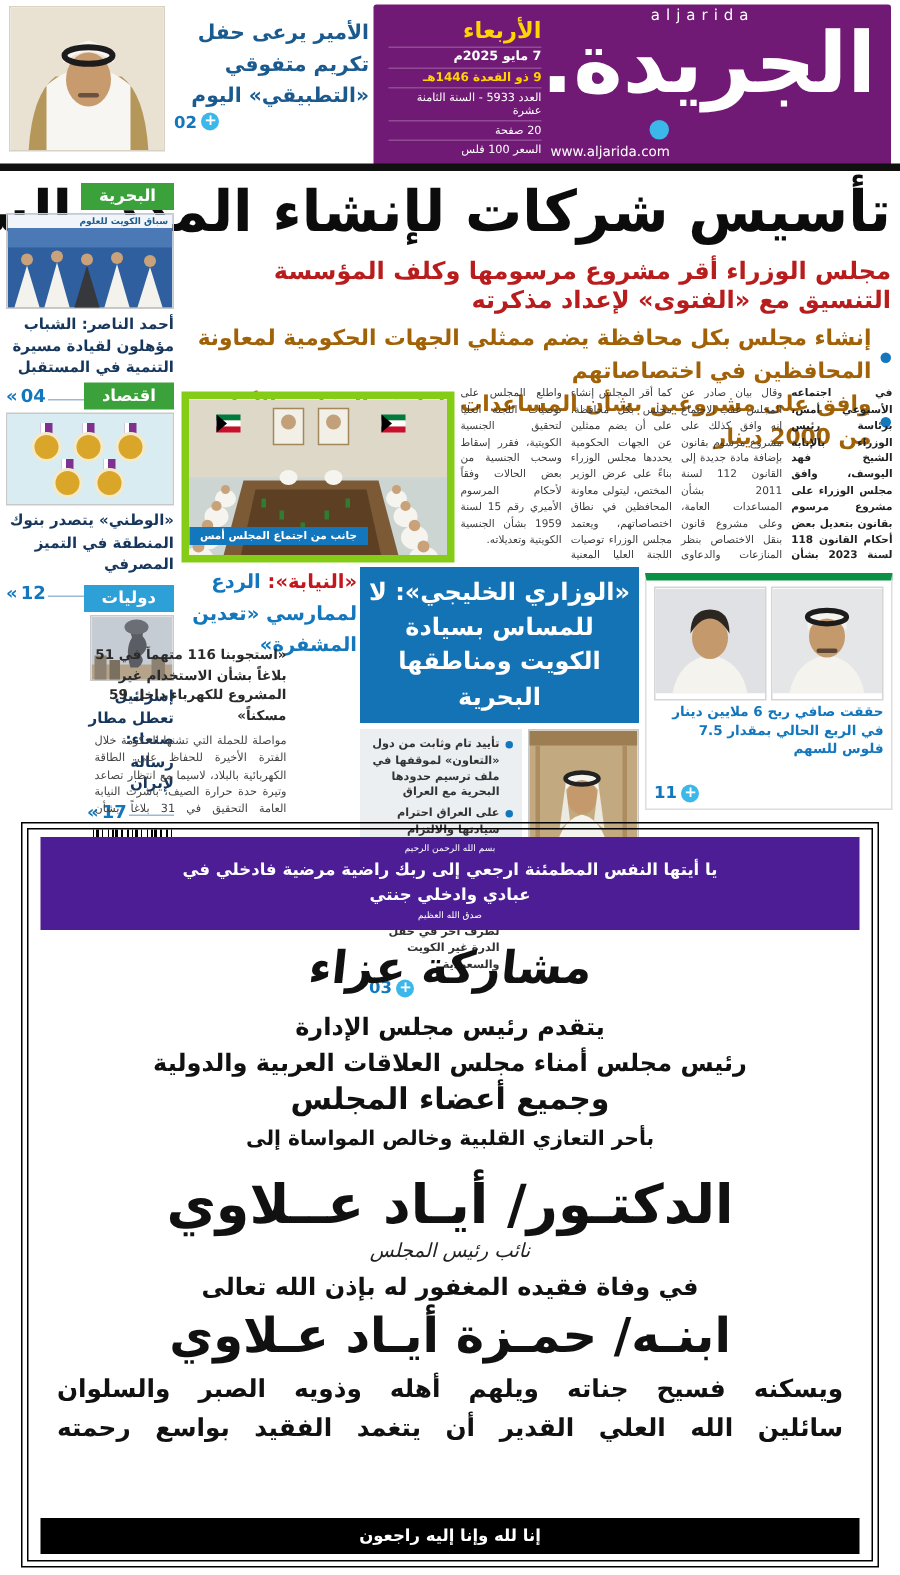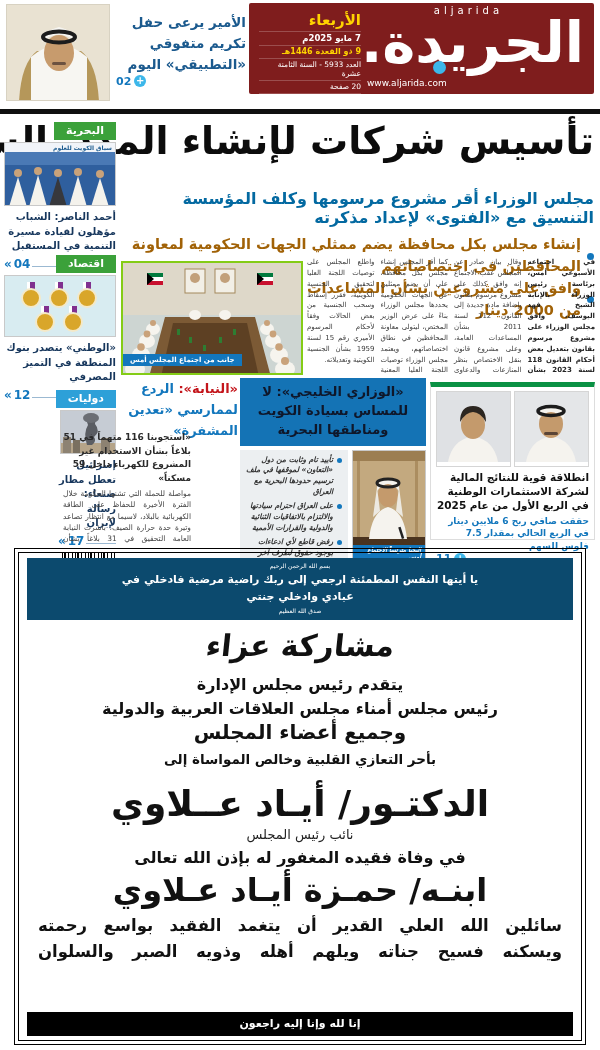"الأربعاء" #banner { background: #7f1d1d -> #701a75; height: 91px -> 110px }
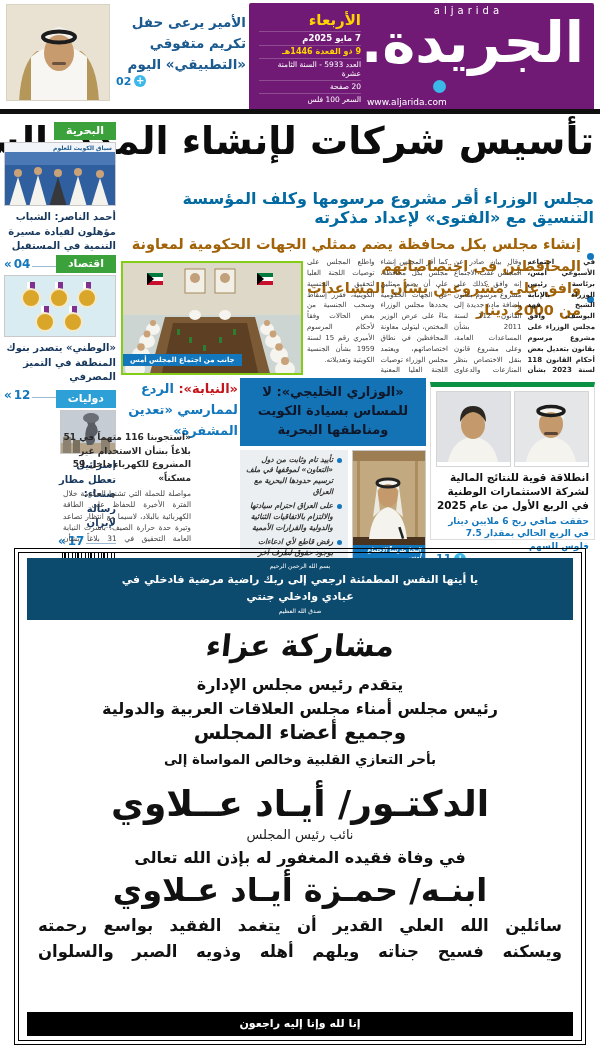"مجلس الوزراء أقر مشروع مرسومها" .lead-sub { color: #0369a1 -> #b91c1c; margin-top: 22px -> 4px }
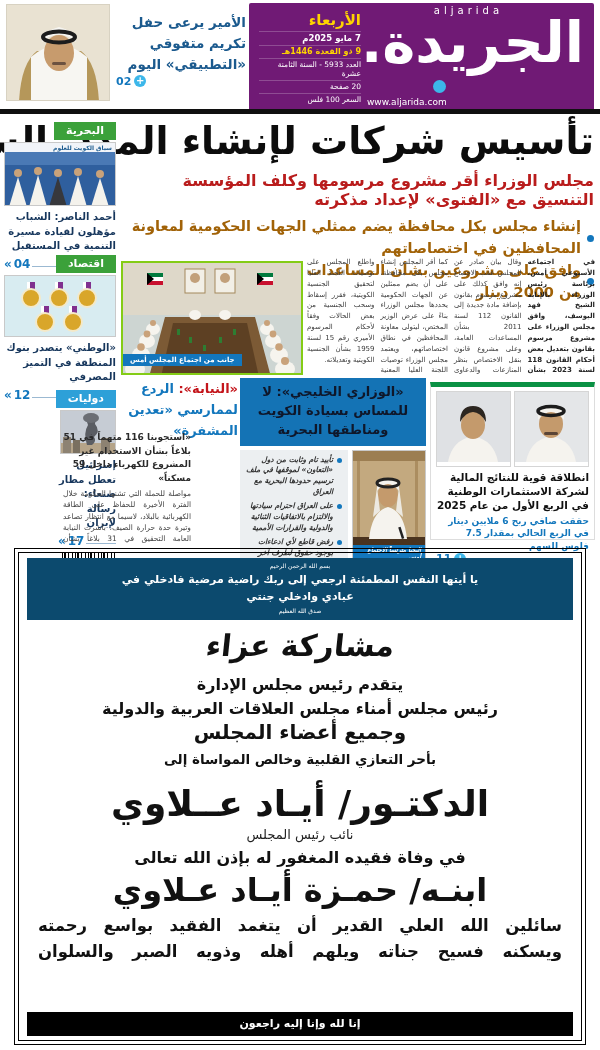"جانب من اجتماع المجلس أمس" #cab-photo { border: 2px solid #84cc16 -> 5px solid #84cc16 }
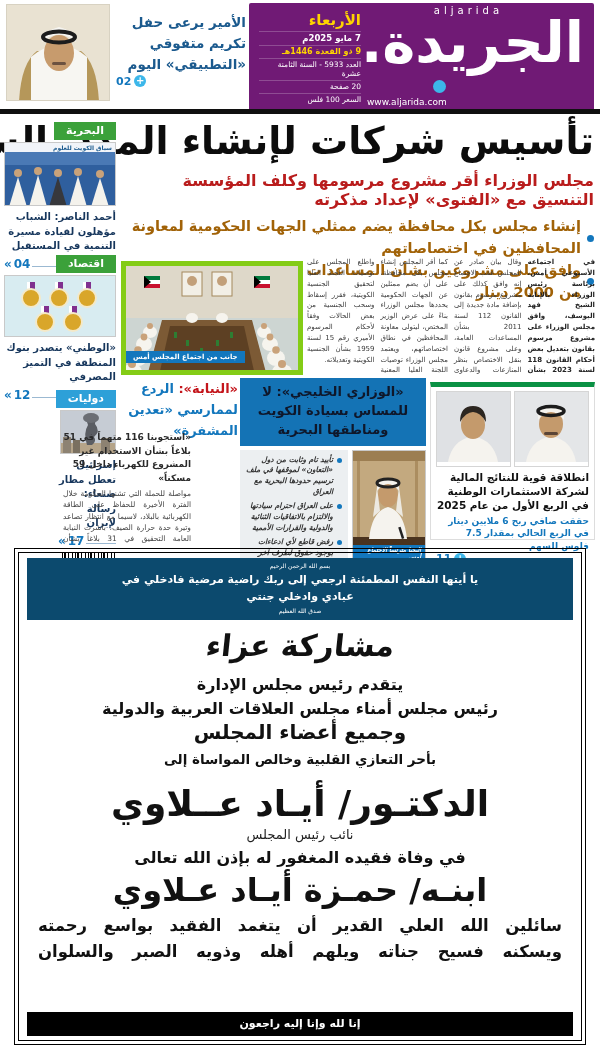"«الوزاري الخليجي»: لا للمساس بسيادة" .gcc-head { color: #0f172a -> #ffffff; font-size: 13px -> 16px }
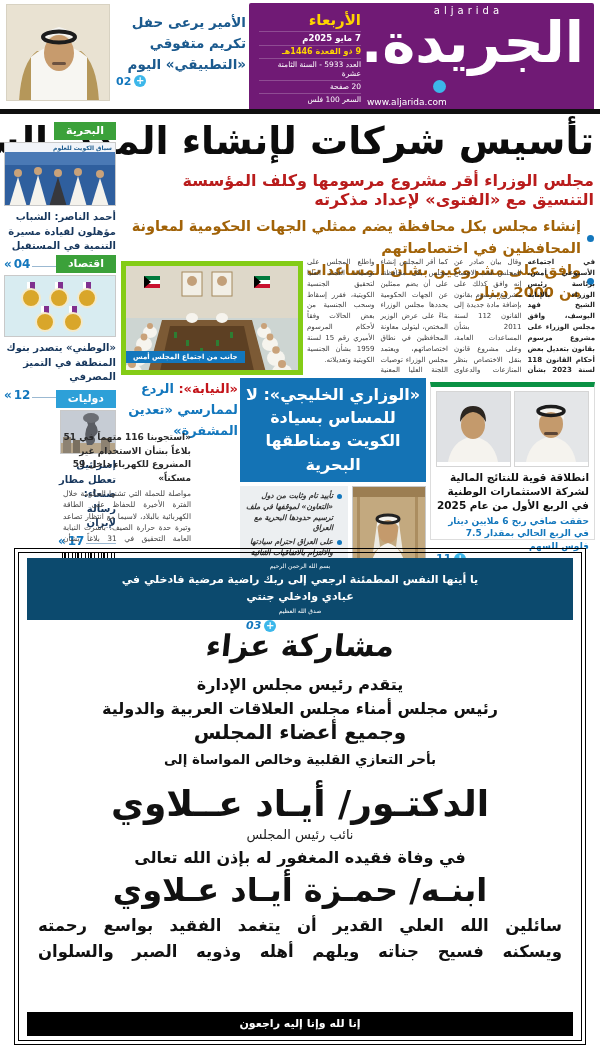"انطلاقة قوية للنتائج المالية لشركة" div.nic-head { html: <div>انطلاقة قوية للنتائج المالية لشركة الاستثمارات الوطنية في الربع الأول من عام 2025</div> -> none }
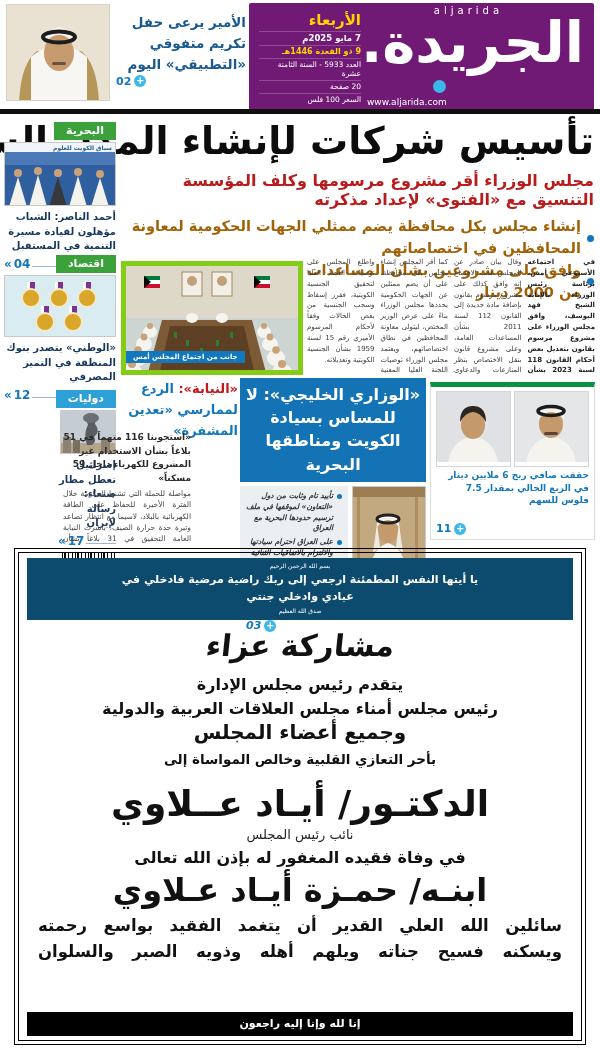"تأييد تام وثابت من دول" .gcc-low { font-style: italic -> none }
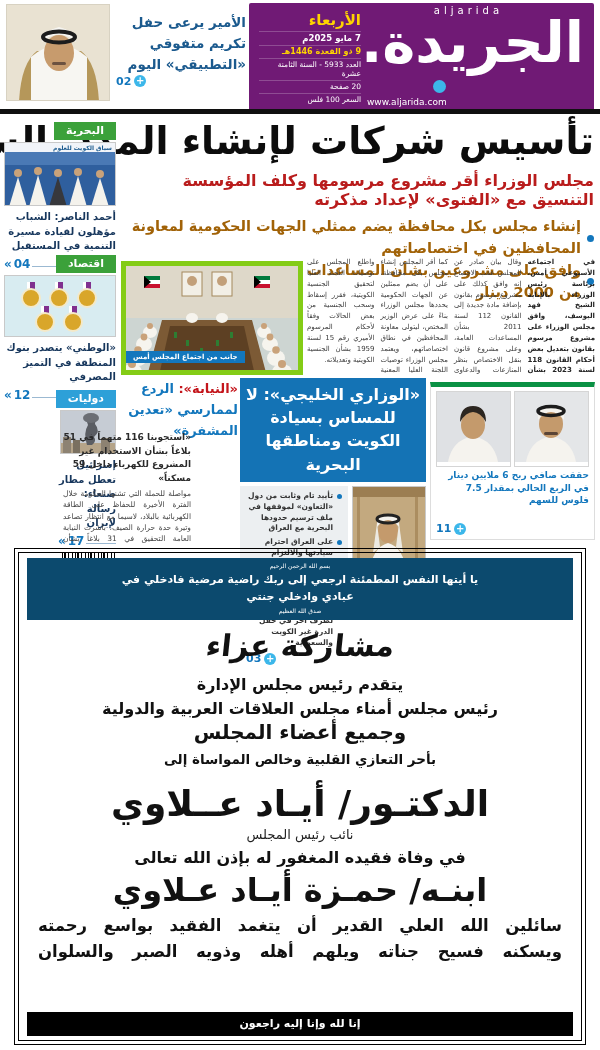"يا أيتها النفس المطمئنة ارجعي" .quran-bar { background: #0c4a6e -> #4c1d95 }
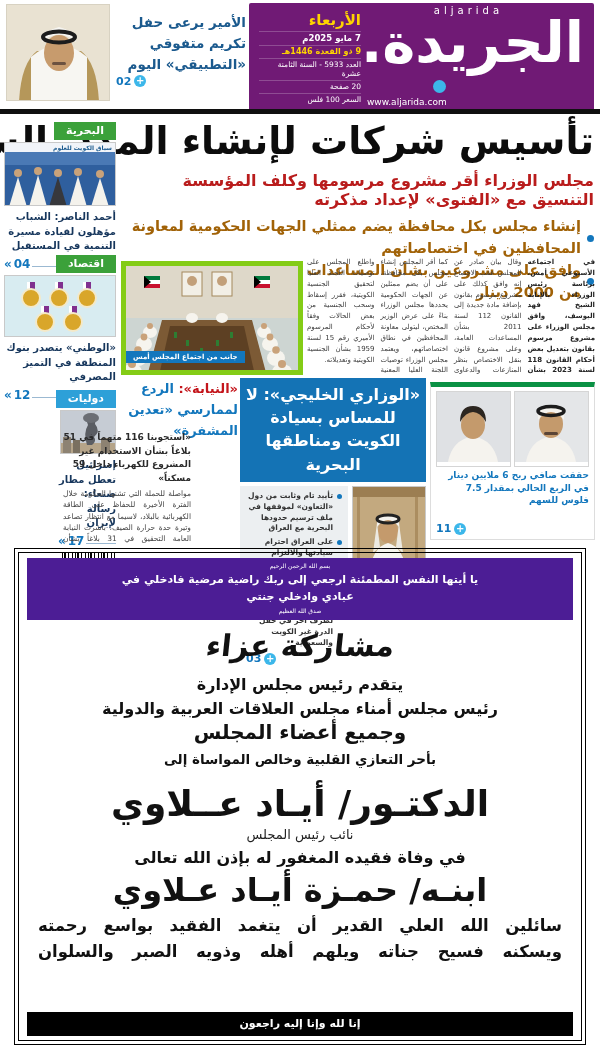"نائب رئيس المجلس" .o-line5 { font-style: none -> italic }
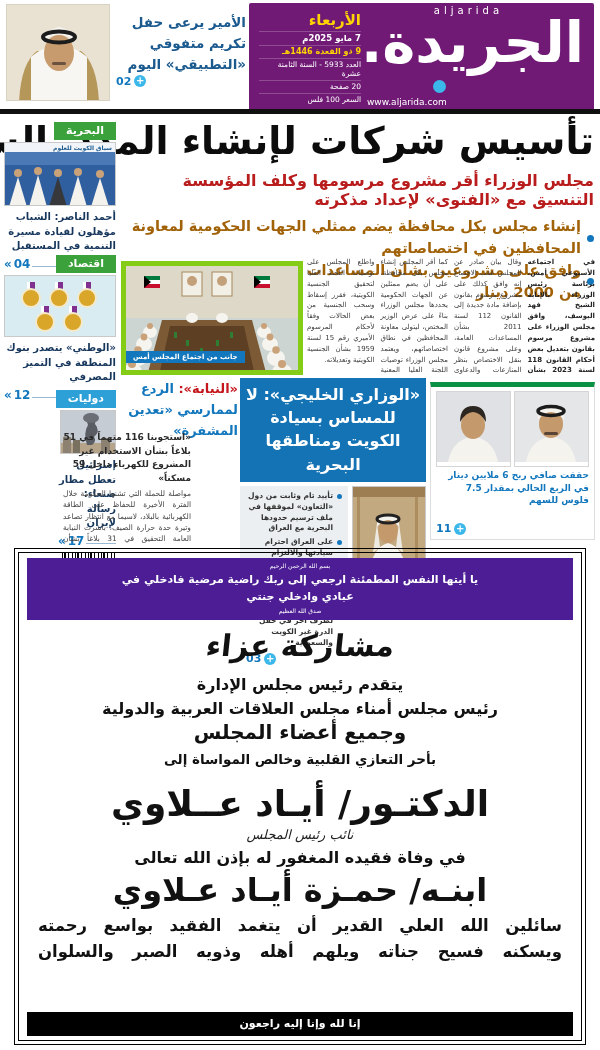"سائلين الله العلي القدير أن" div.o-just { order: before "ويسكنه فسيح جناته ويلهم أهله" -> after "ويسكنه فسيح جناته ويلهم أهله" }
